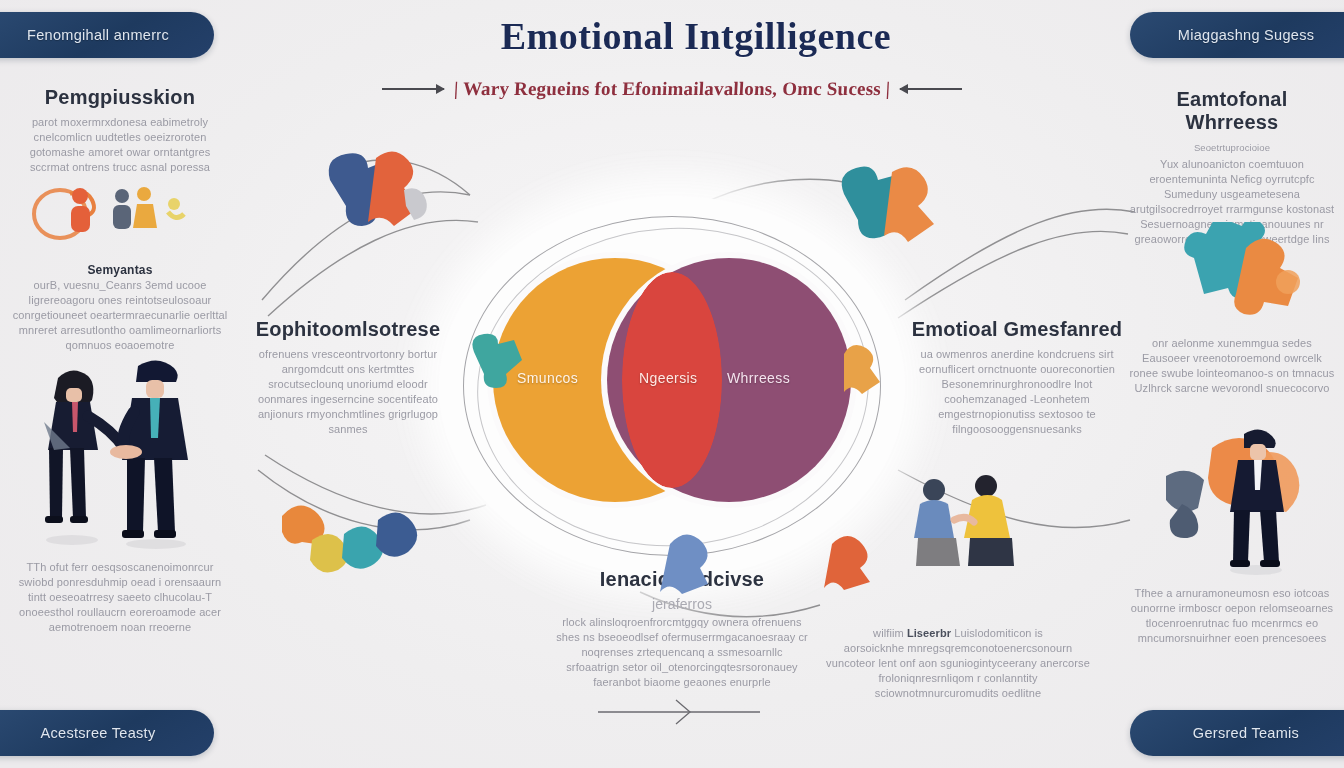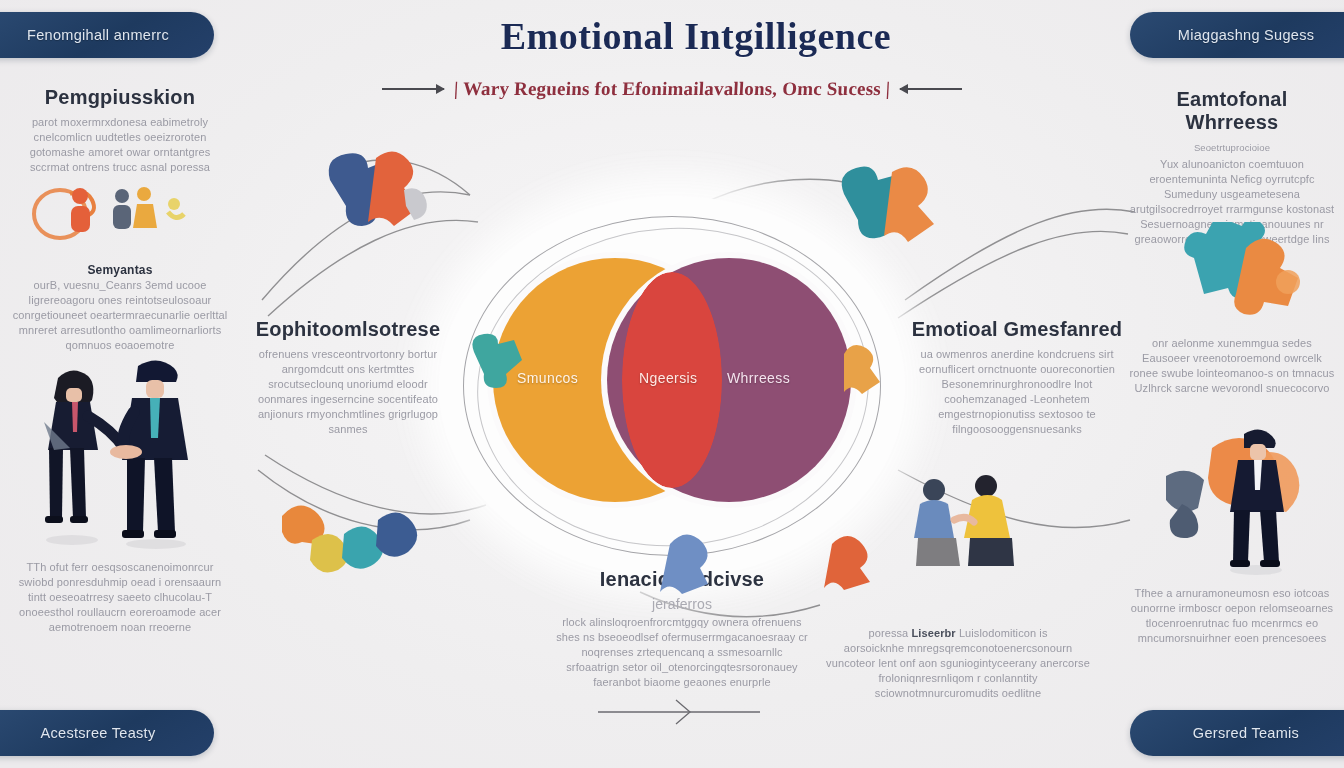"poressa" span { text: poressa -> wilfiim }
